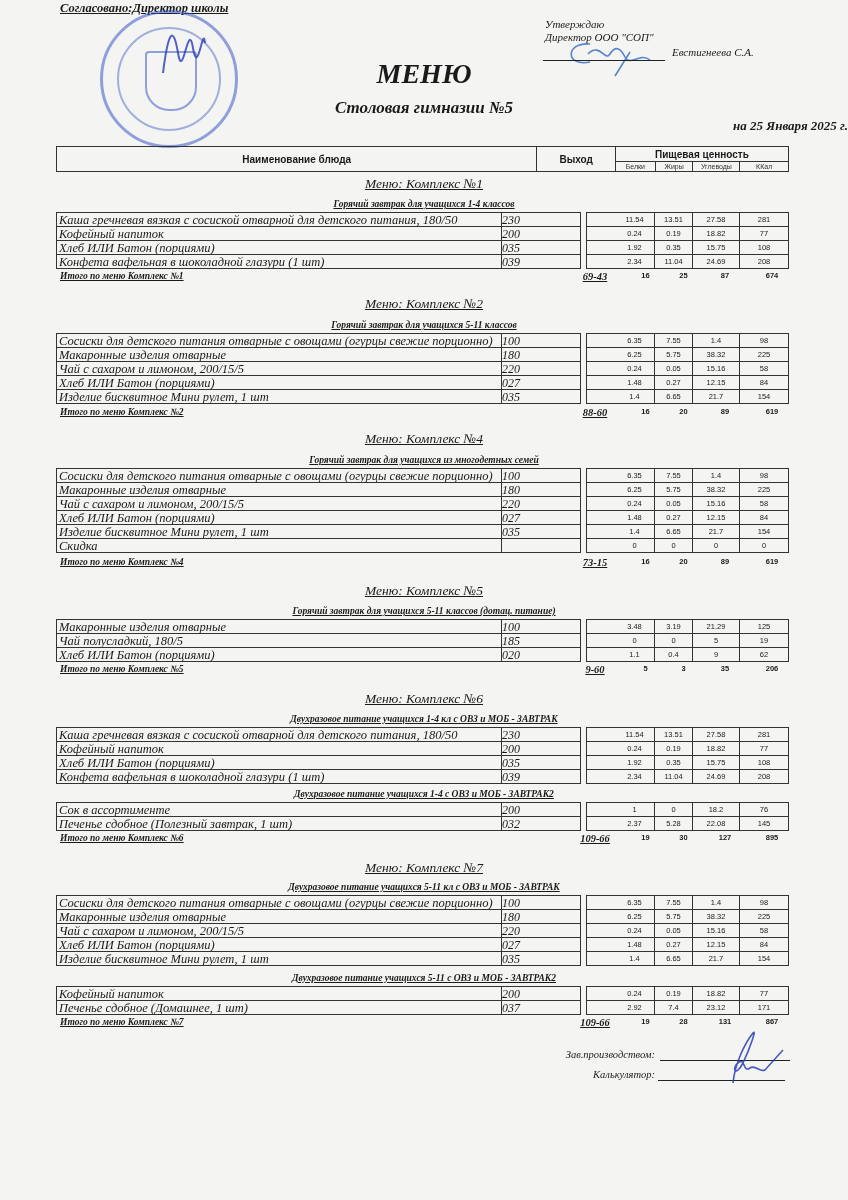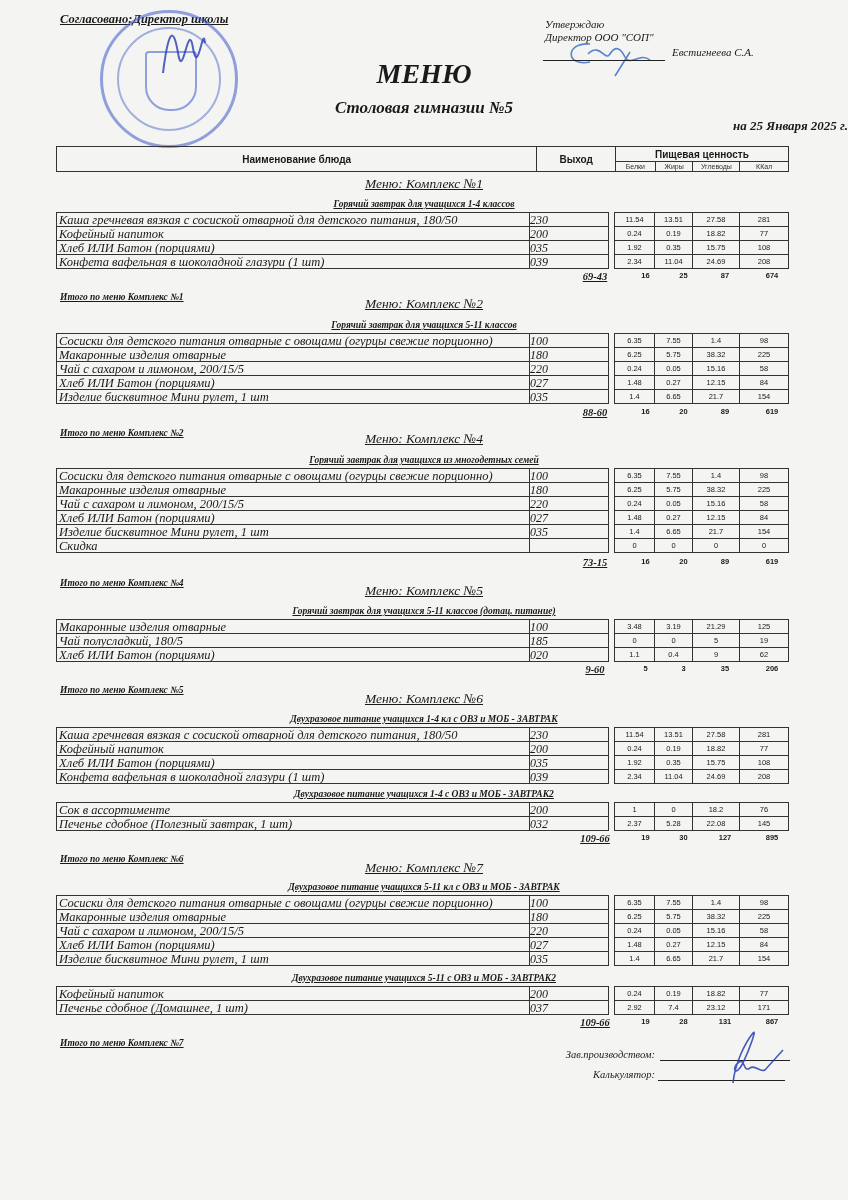"Согласовано:Директор школы" .approve-left { top: 12px -> 1px }
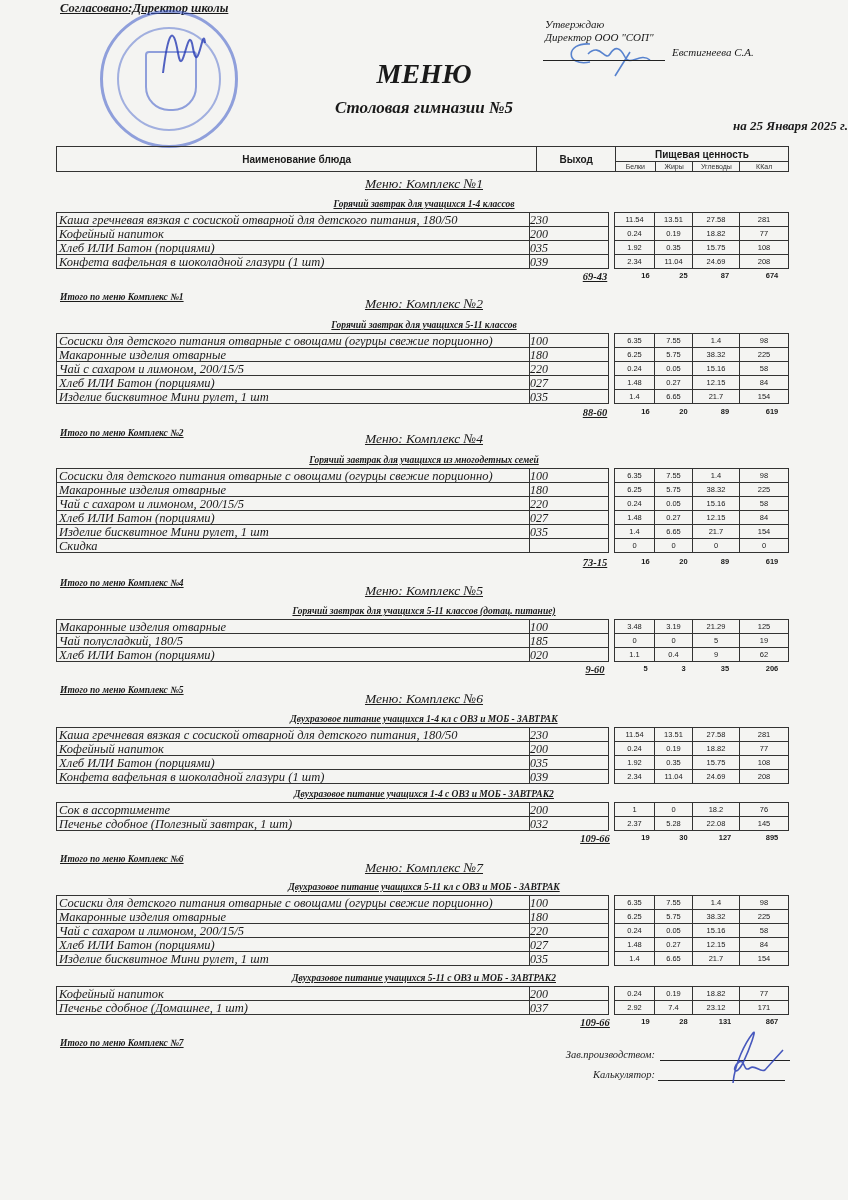"11.54" .items td.c1 { padding-left: none -> 28px }
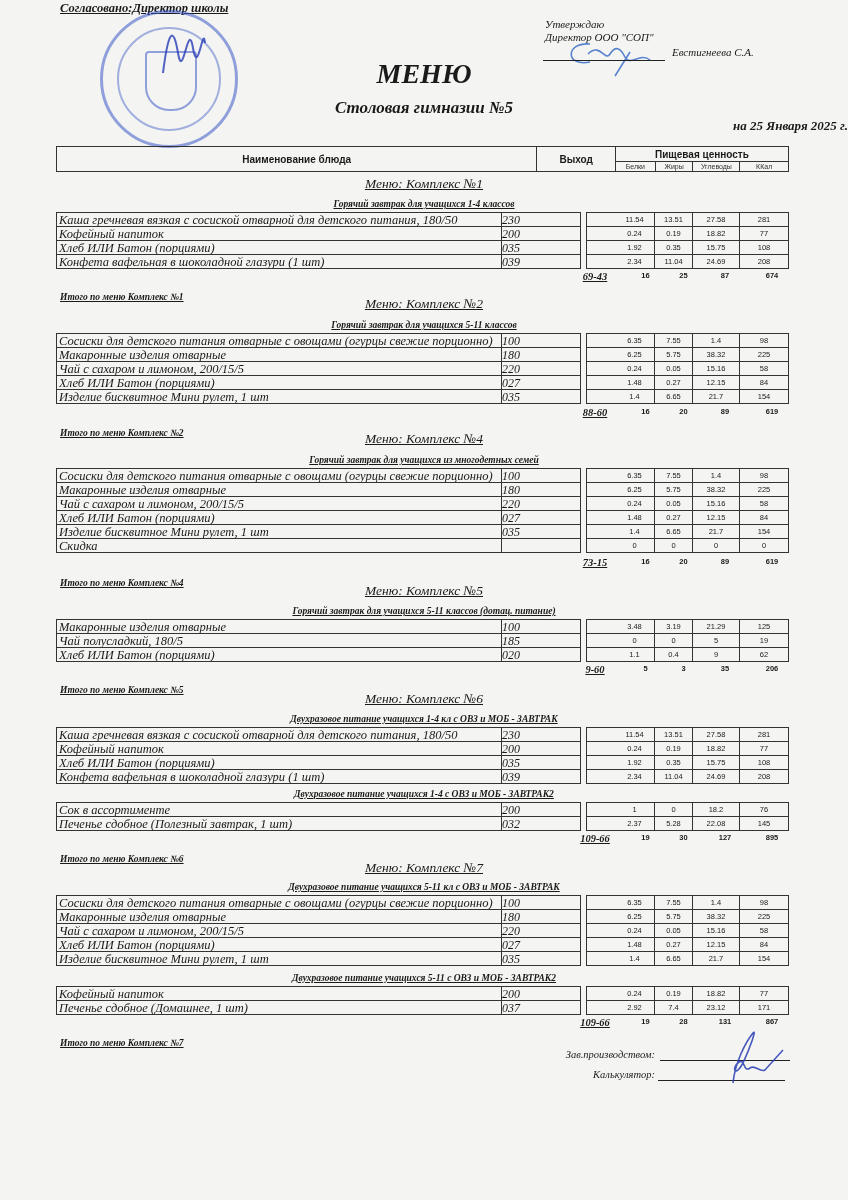"Итого по меню Комплекс №1" .total .lbl { margin-top: 21px -> none }
